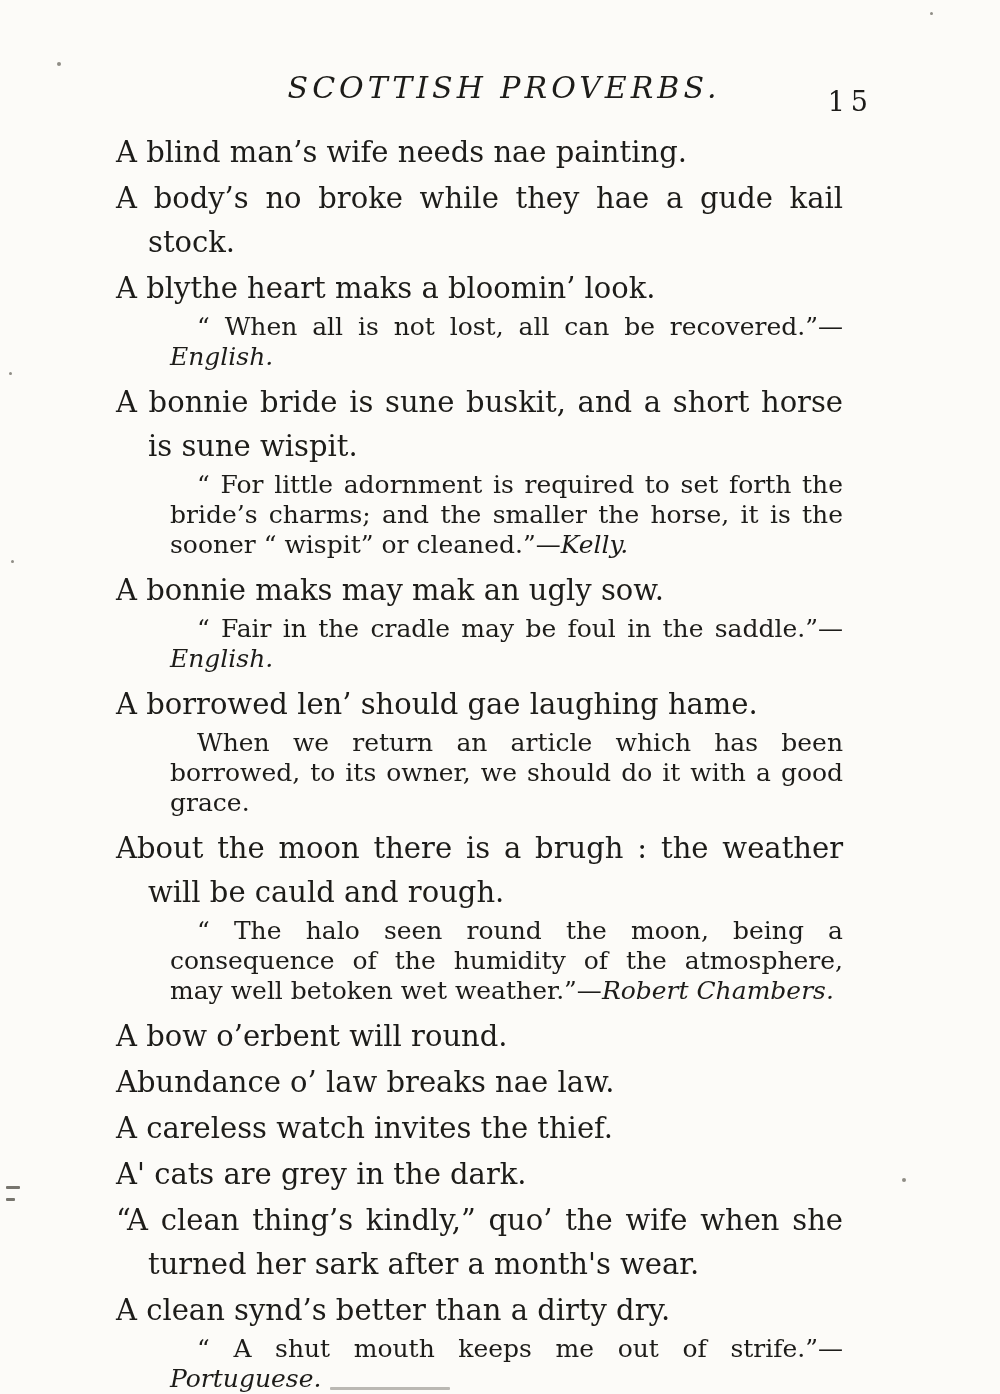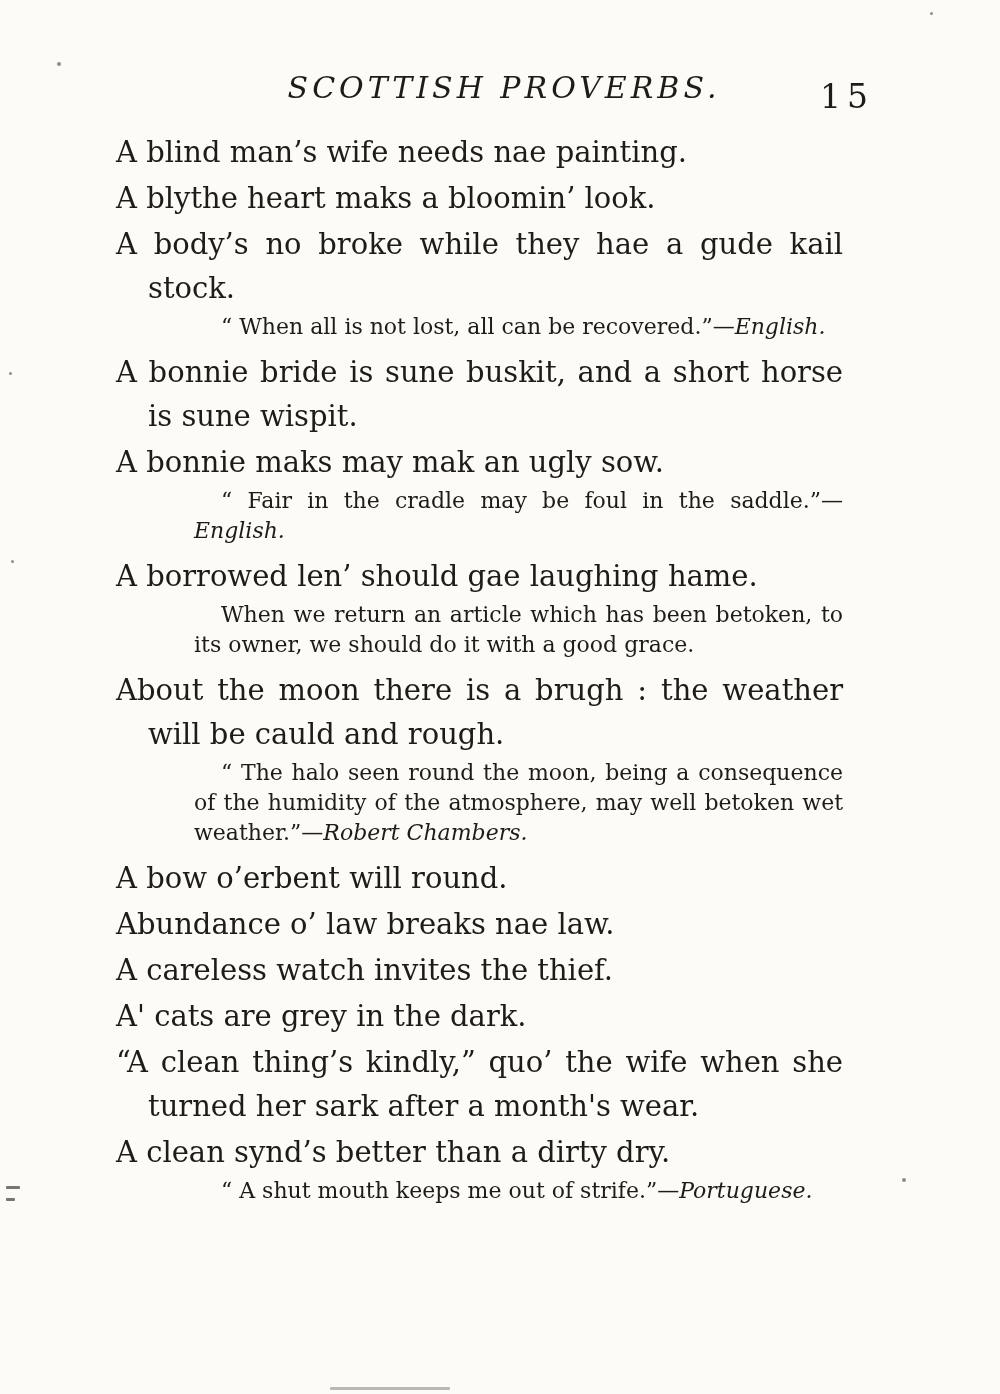"15" .page-number { font-size: 33px -> 27px; top: 7px -> 16px }
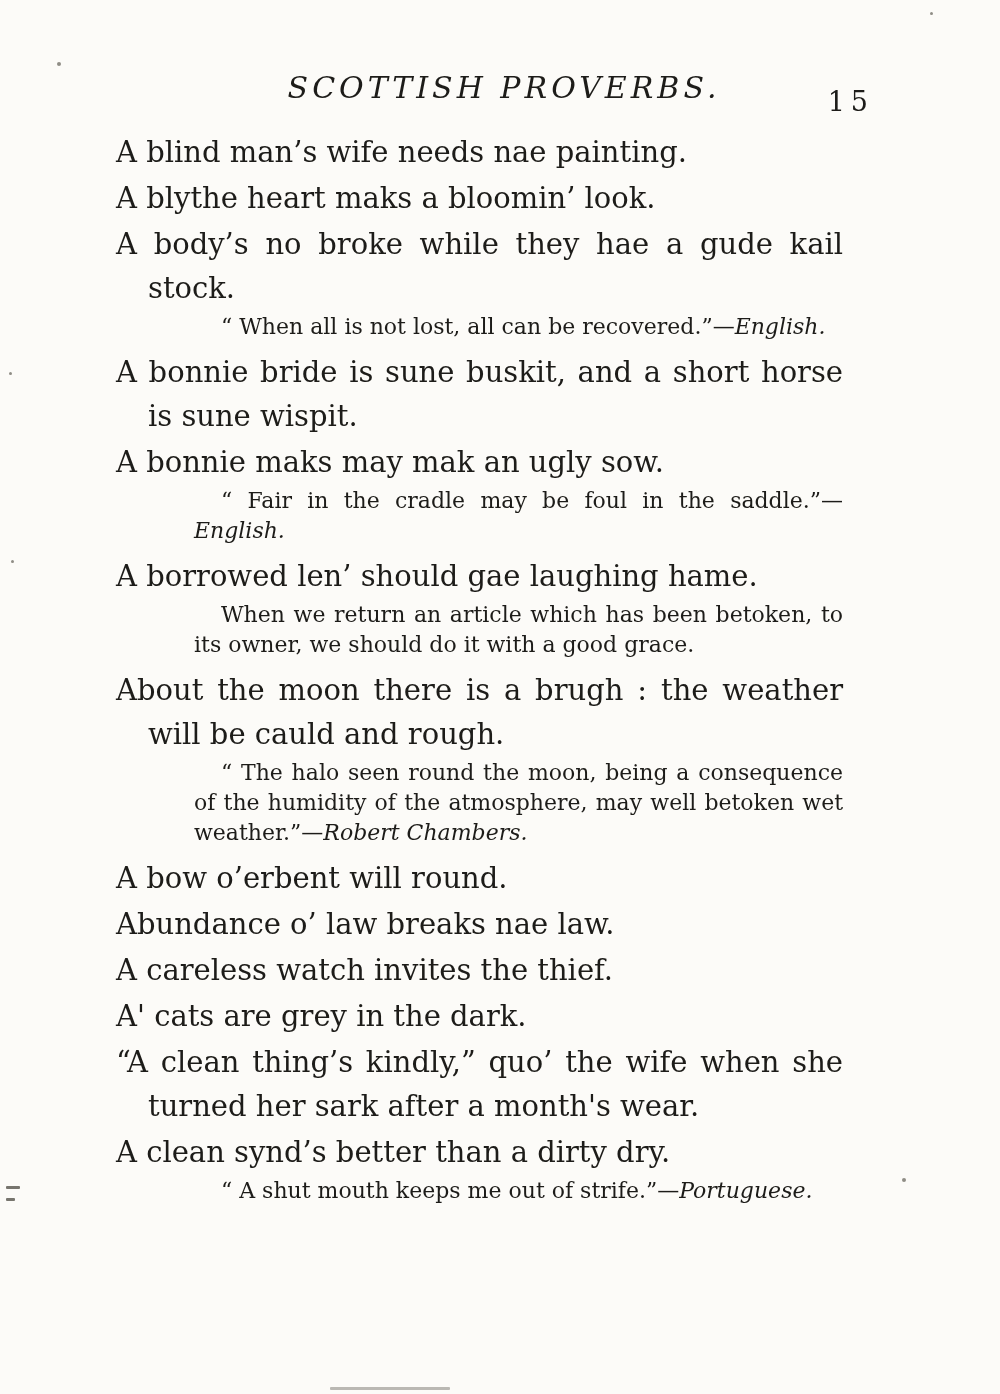"A blythe heart maks a" p.proverb { order: before "A body’s no broke while" -> after "A body’s no broke while" }
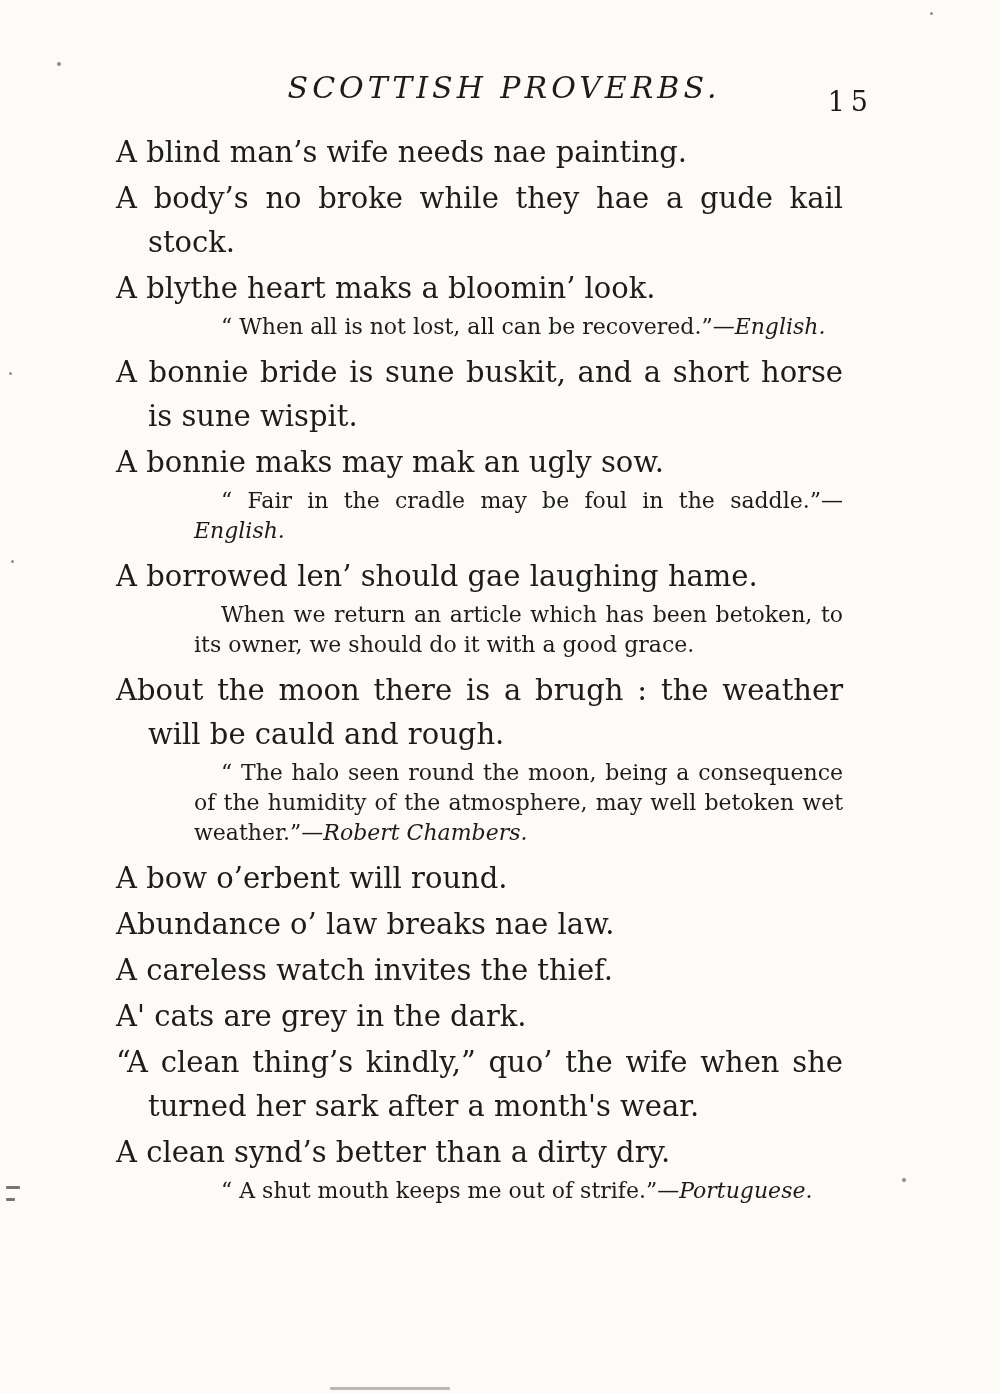"“ When all is not" .note { font-size: 22px -> 25px; margin: 2px 0 8px 78px -> 2px 0 8px 54px }
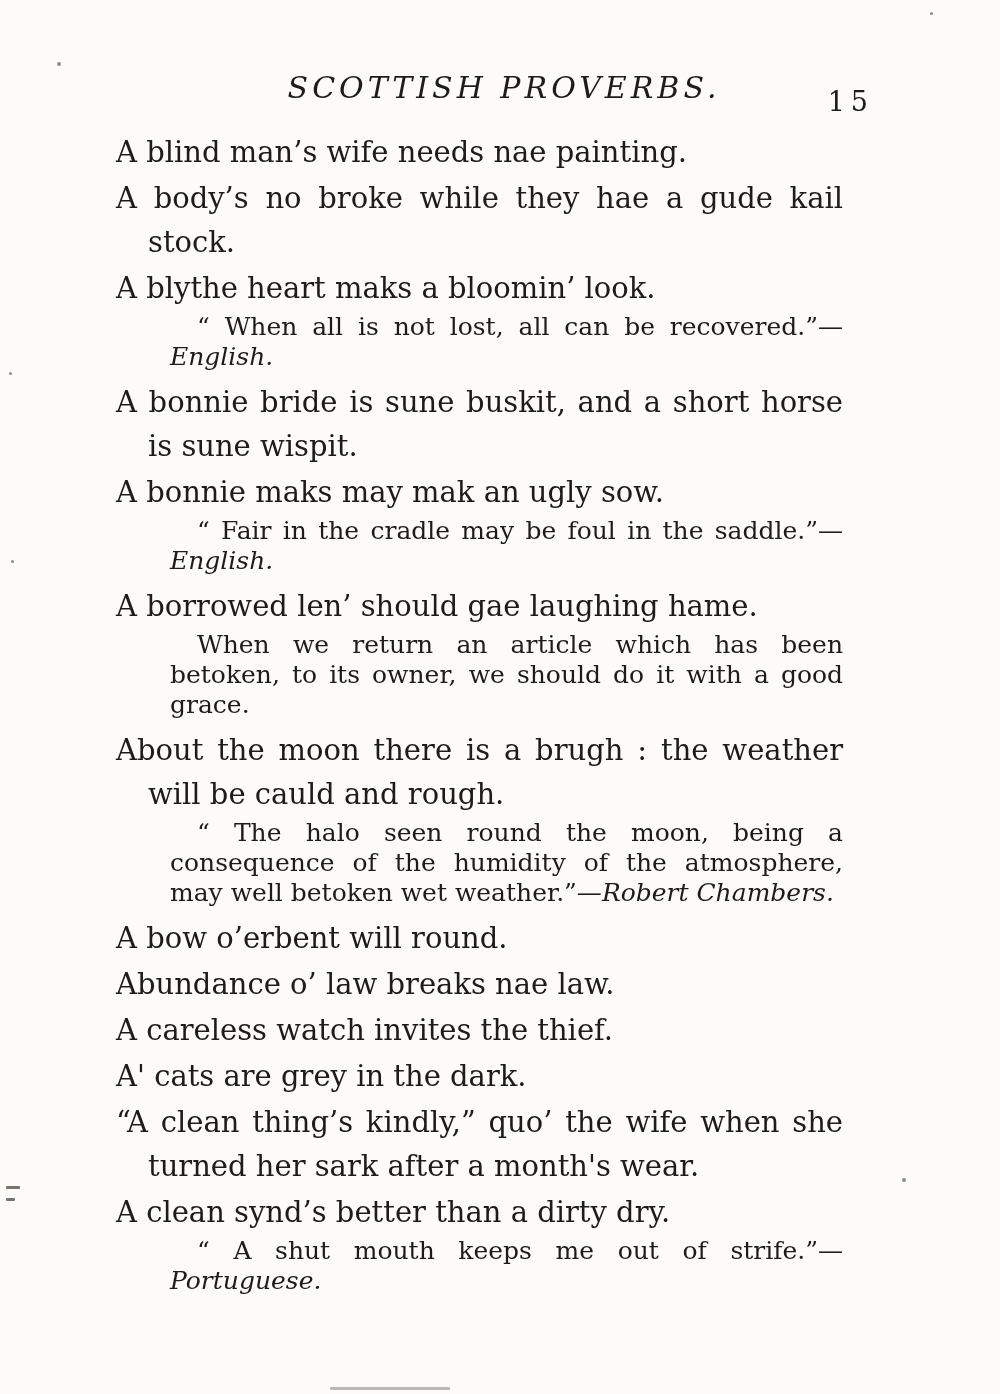"“ For little adornment is" p.note { html: none -> <p><span>“ For little adornment is required to set forth the bride’s charms; and the smaller the horse, it is the sooner “ wispit” or cleaned.”—</span><span>Kelly.</span></p> }
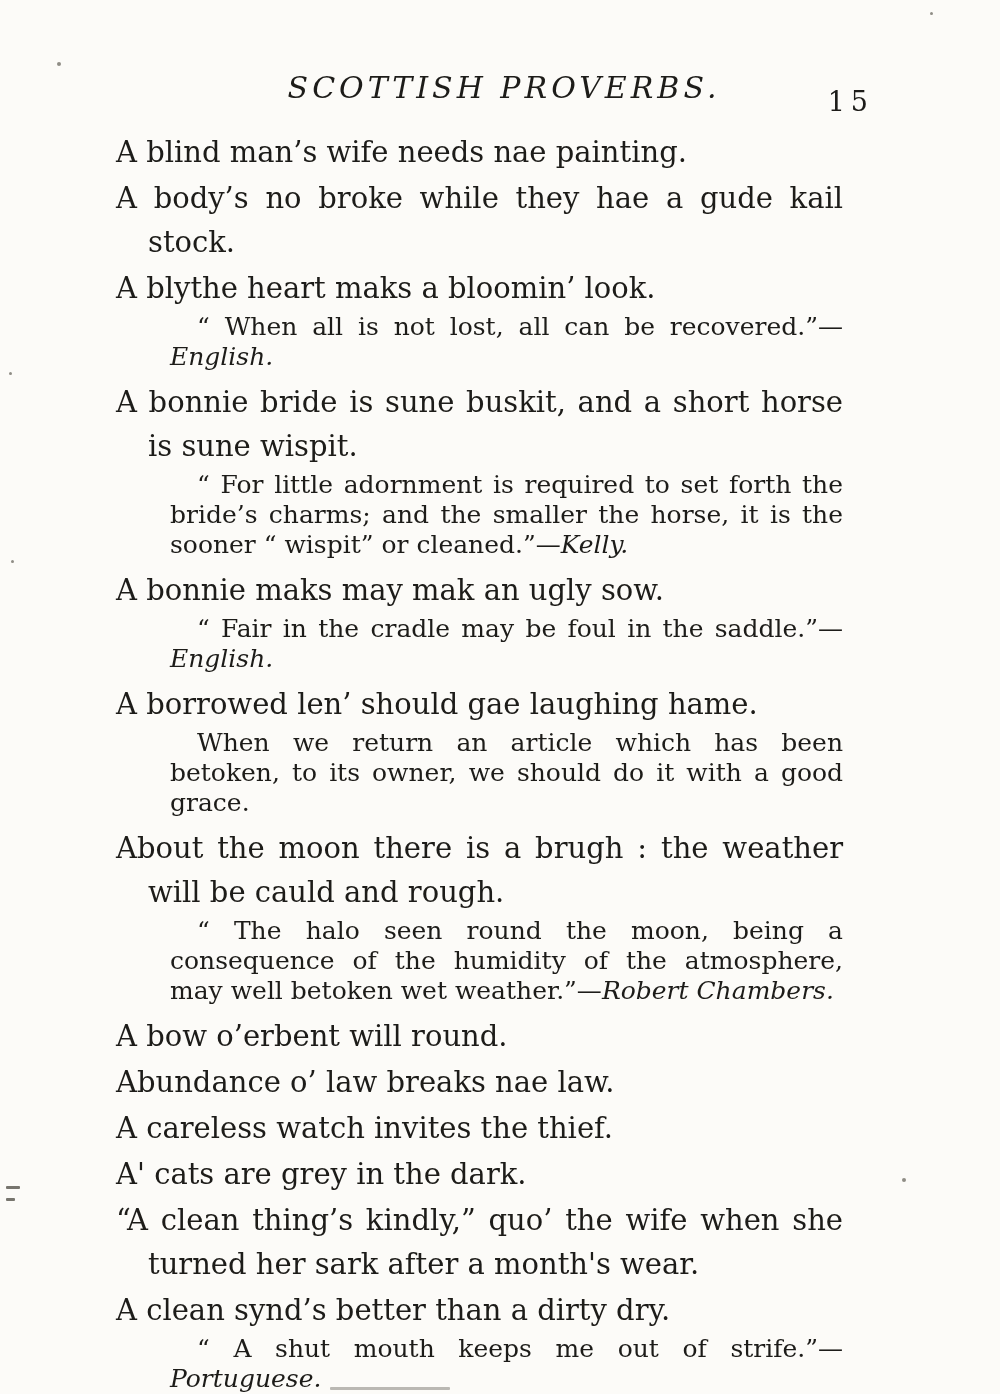"When we return an article" span.txt { text: betoken -> borrowed }
